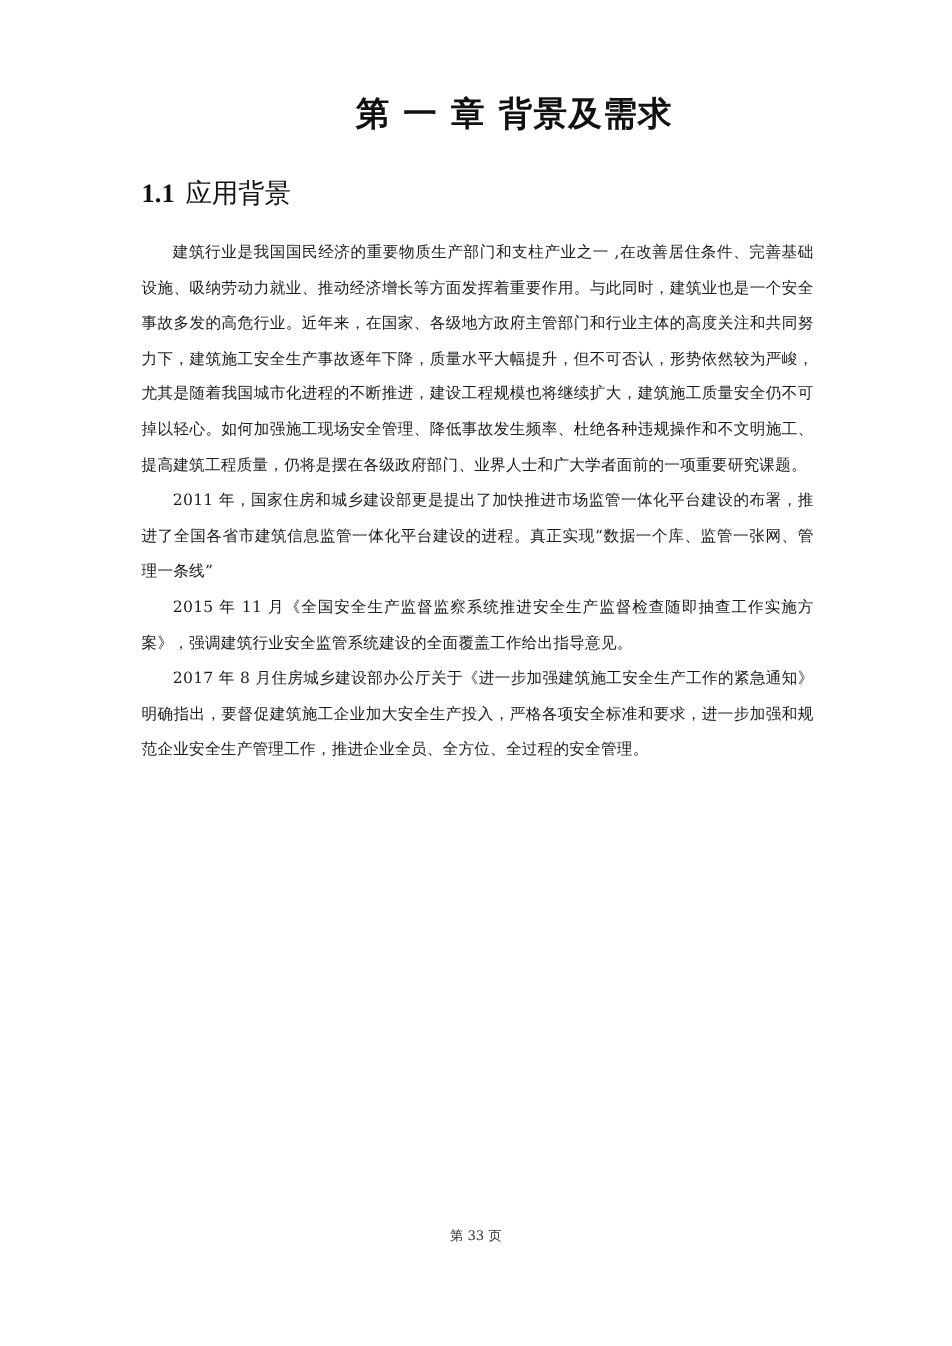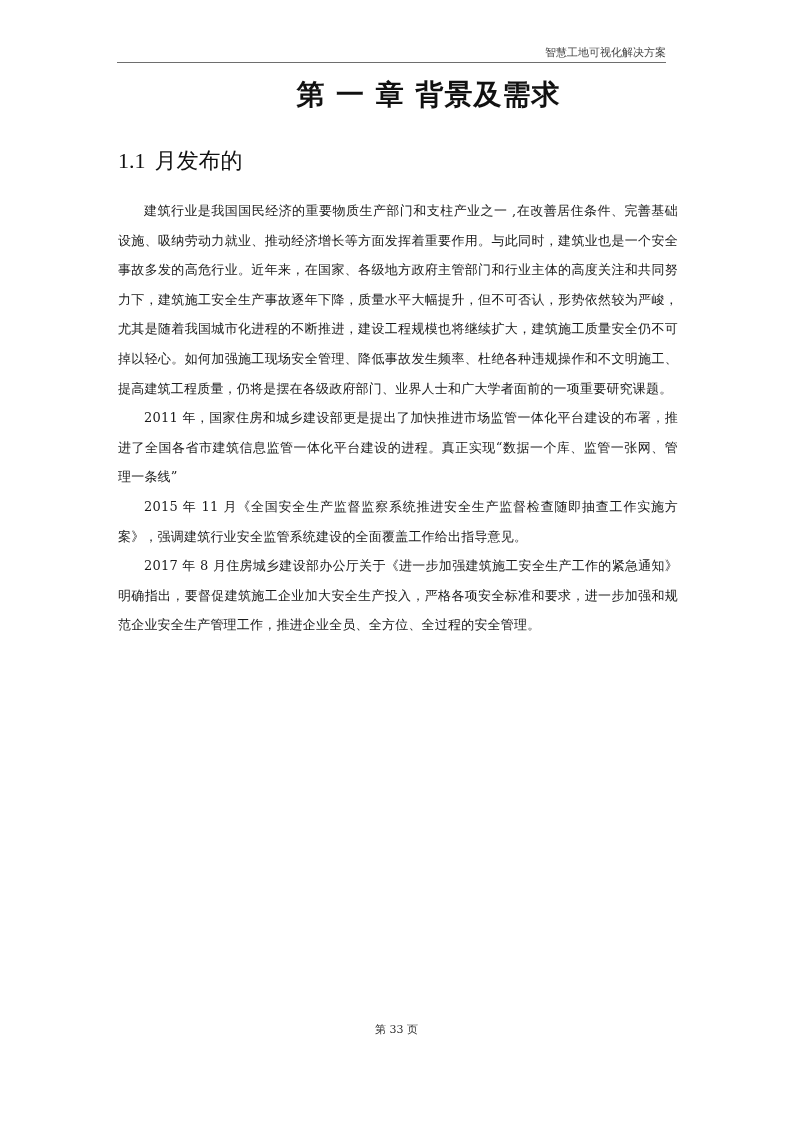"智慧工地可视化解决方案" div.running-header { html: <div> <span>智慧工地可视化解决方案</span> </div> -> none }
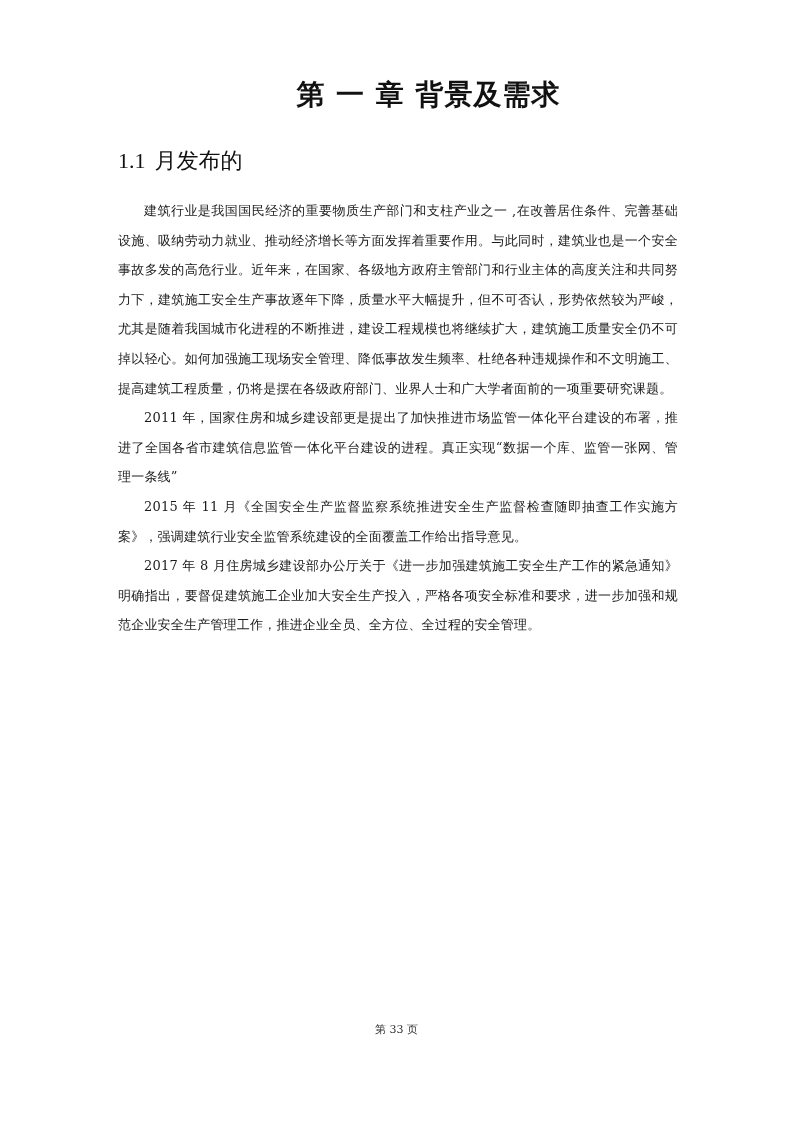"1.1" .section-title .num { font-weight: normal -> bold }
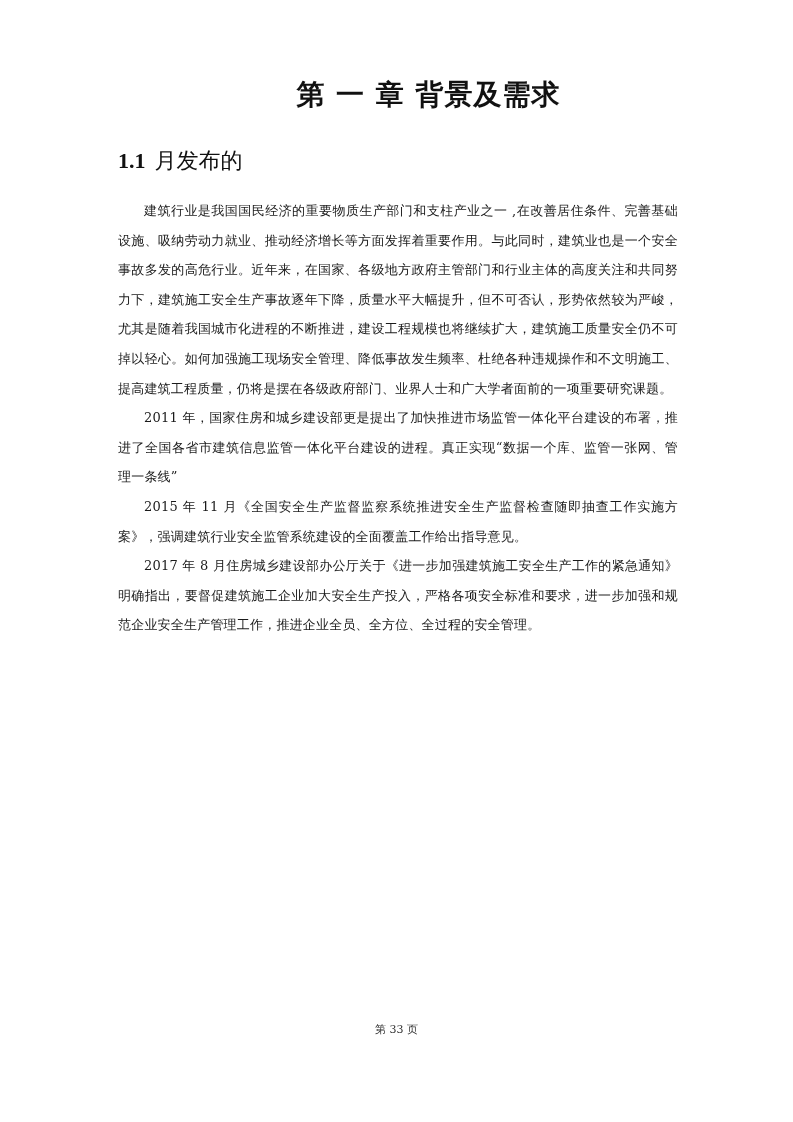"月发布的" span { text: 月发布的 -> 应用背景 }
